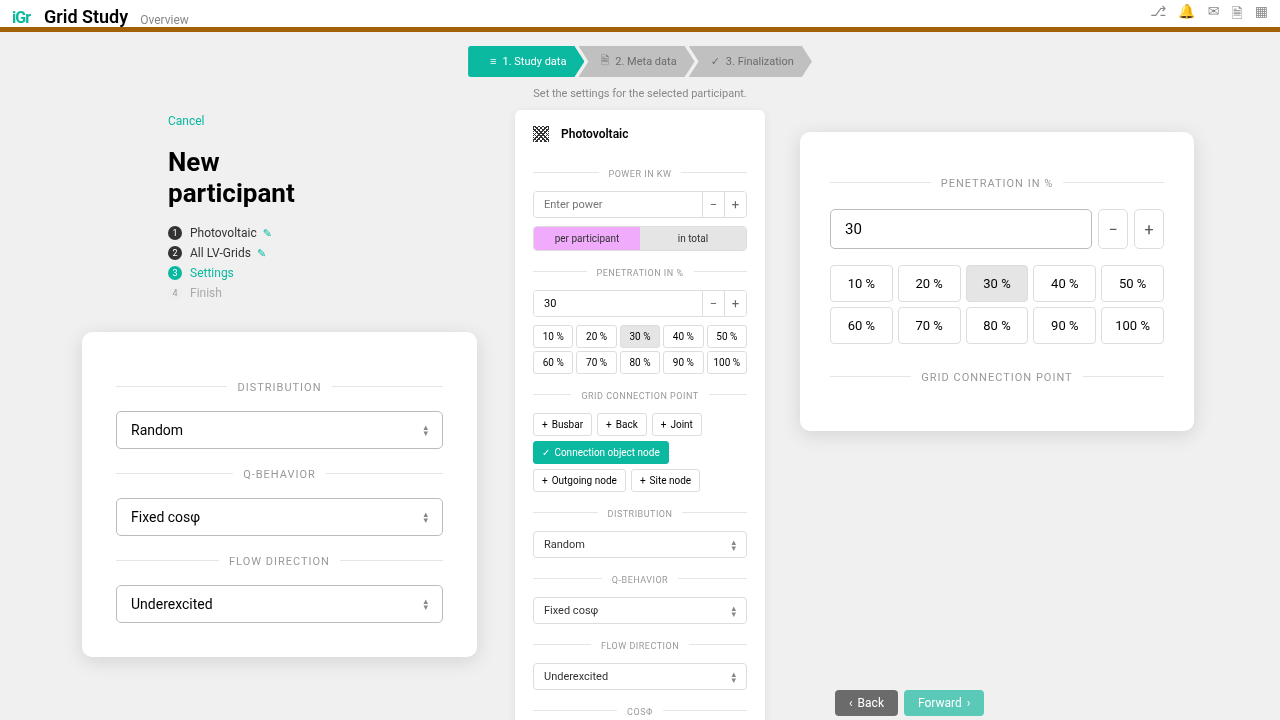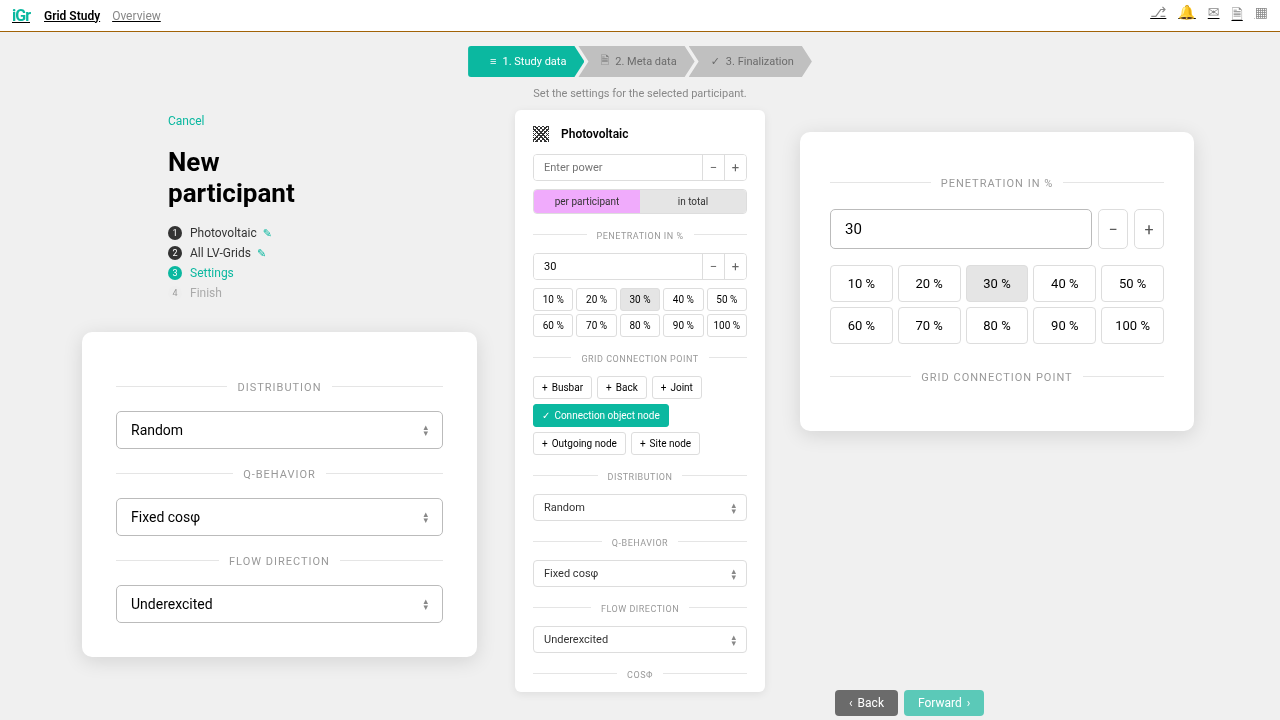"iGr" .header { align-items: center -> flex-end; border-bottom: 1px solid #a16207 -> 5px solid #a16207; text-decoration: underline -> none }
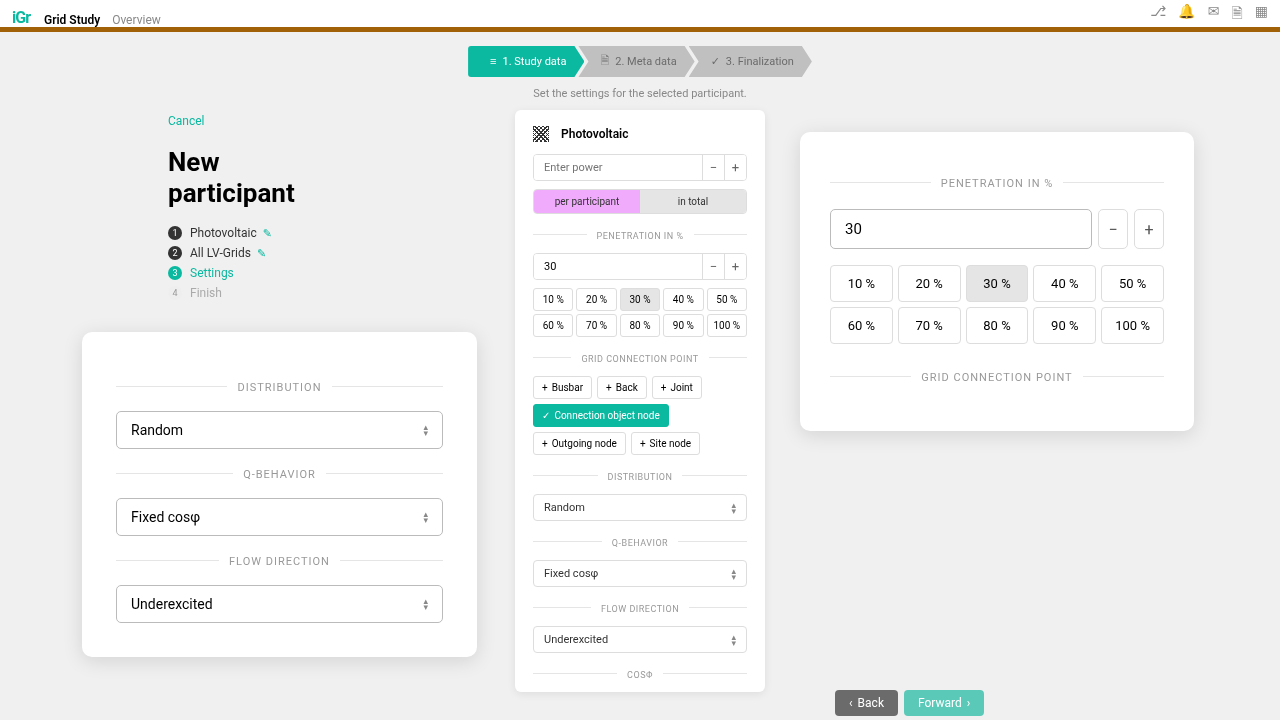"Grid Study" .header-title { font-size: 12px -> 18px }
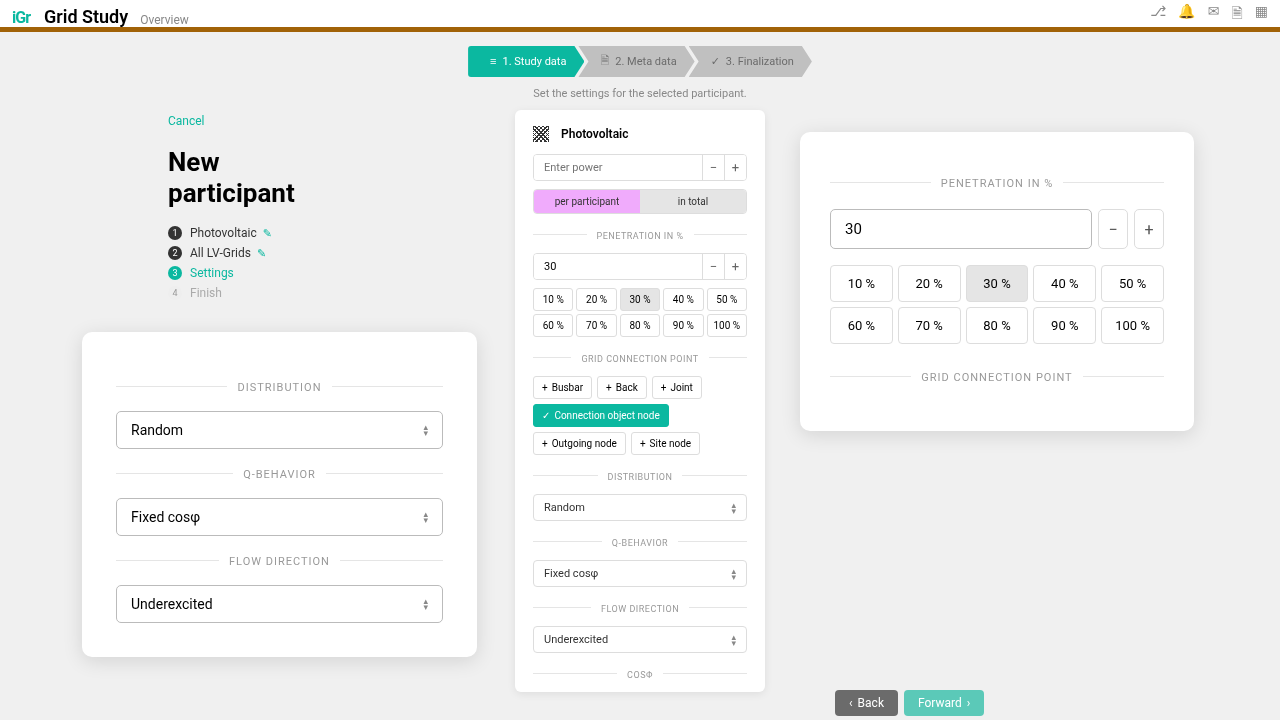"POWER IN KW" div.section-divider { html: none -> <div><span>POWER IN KW</span></div> }
